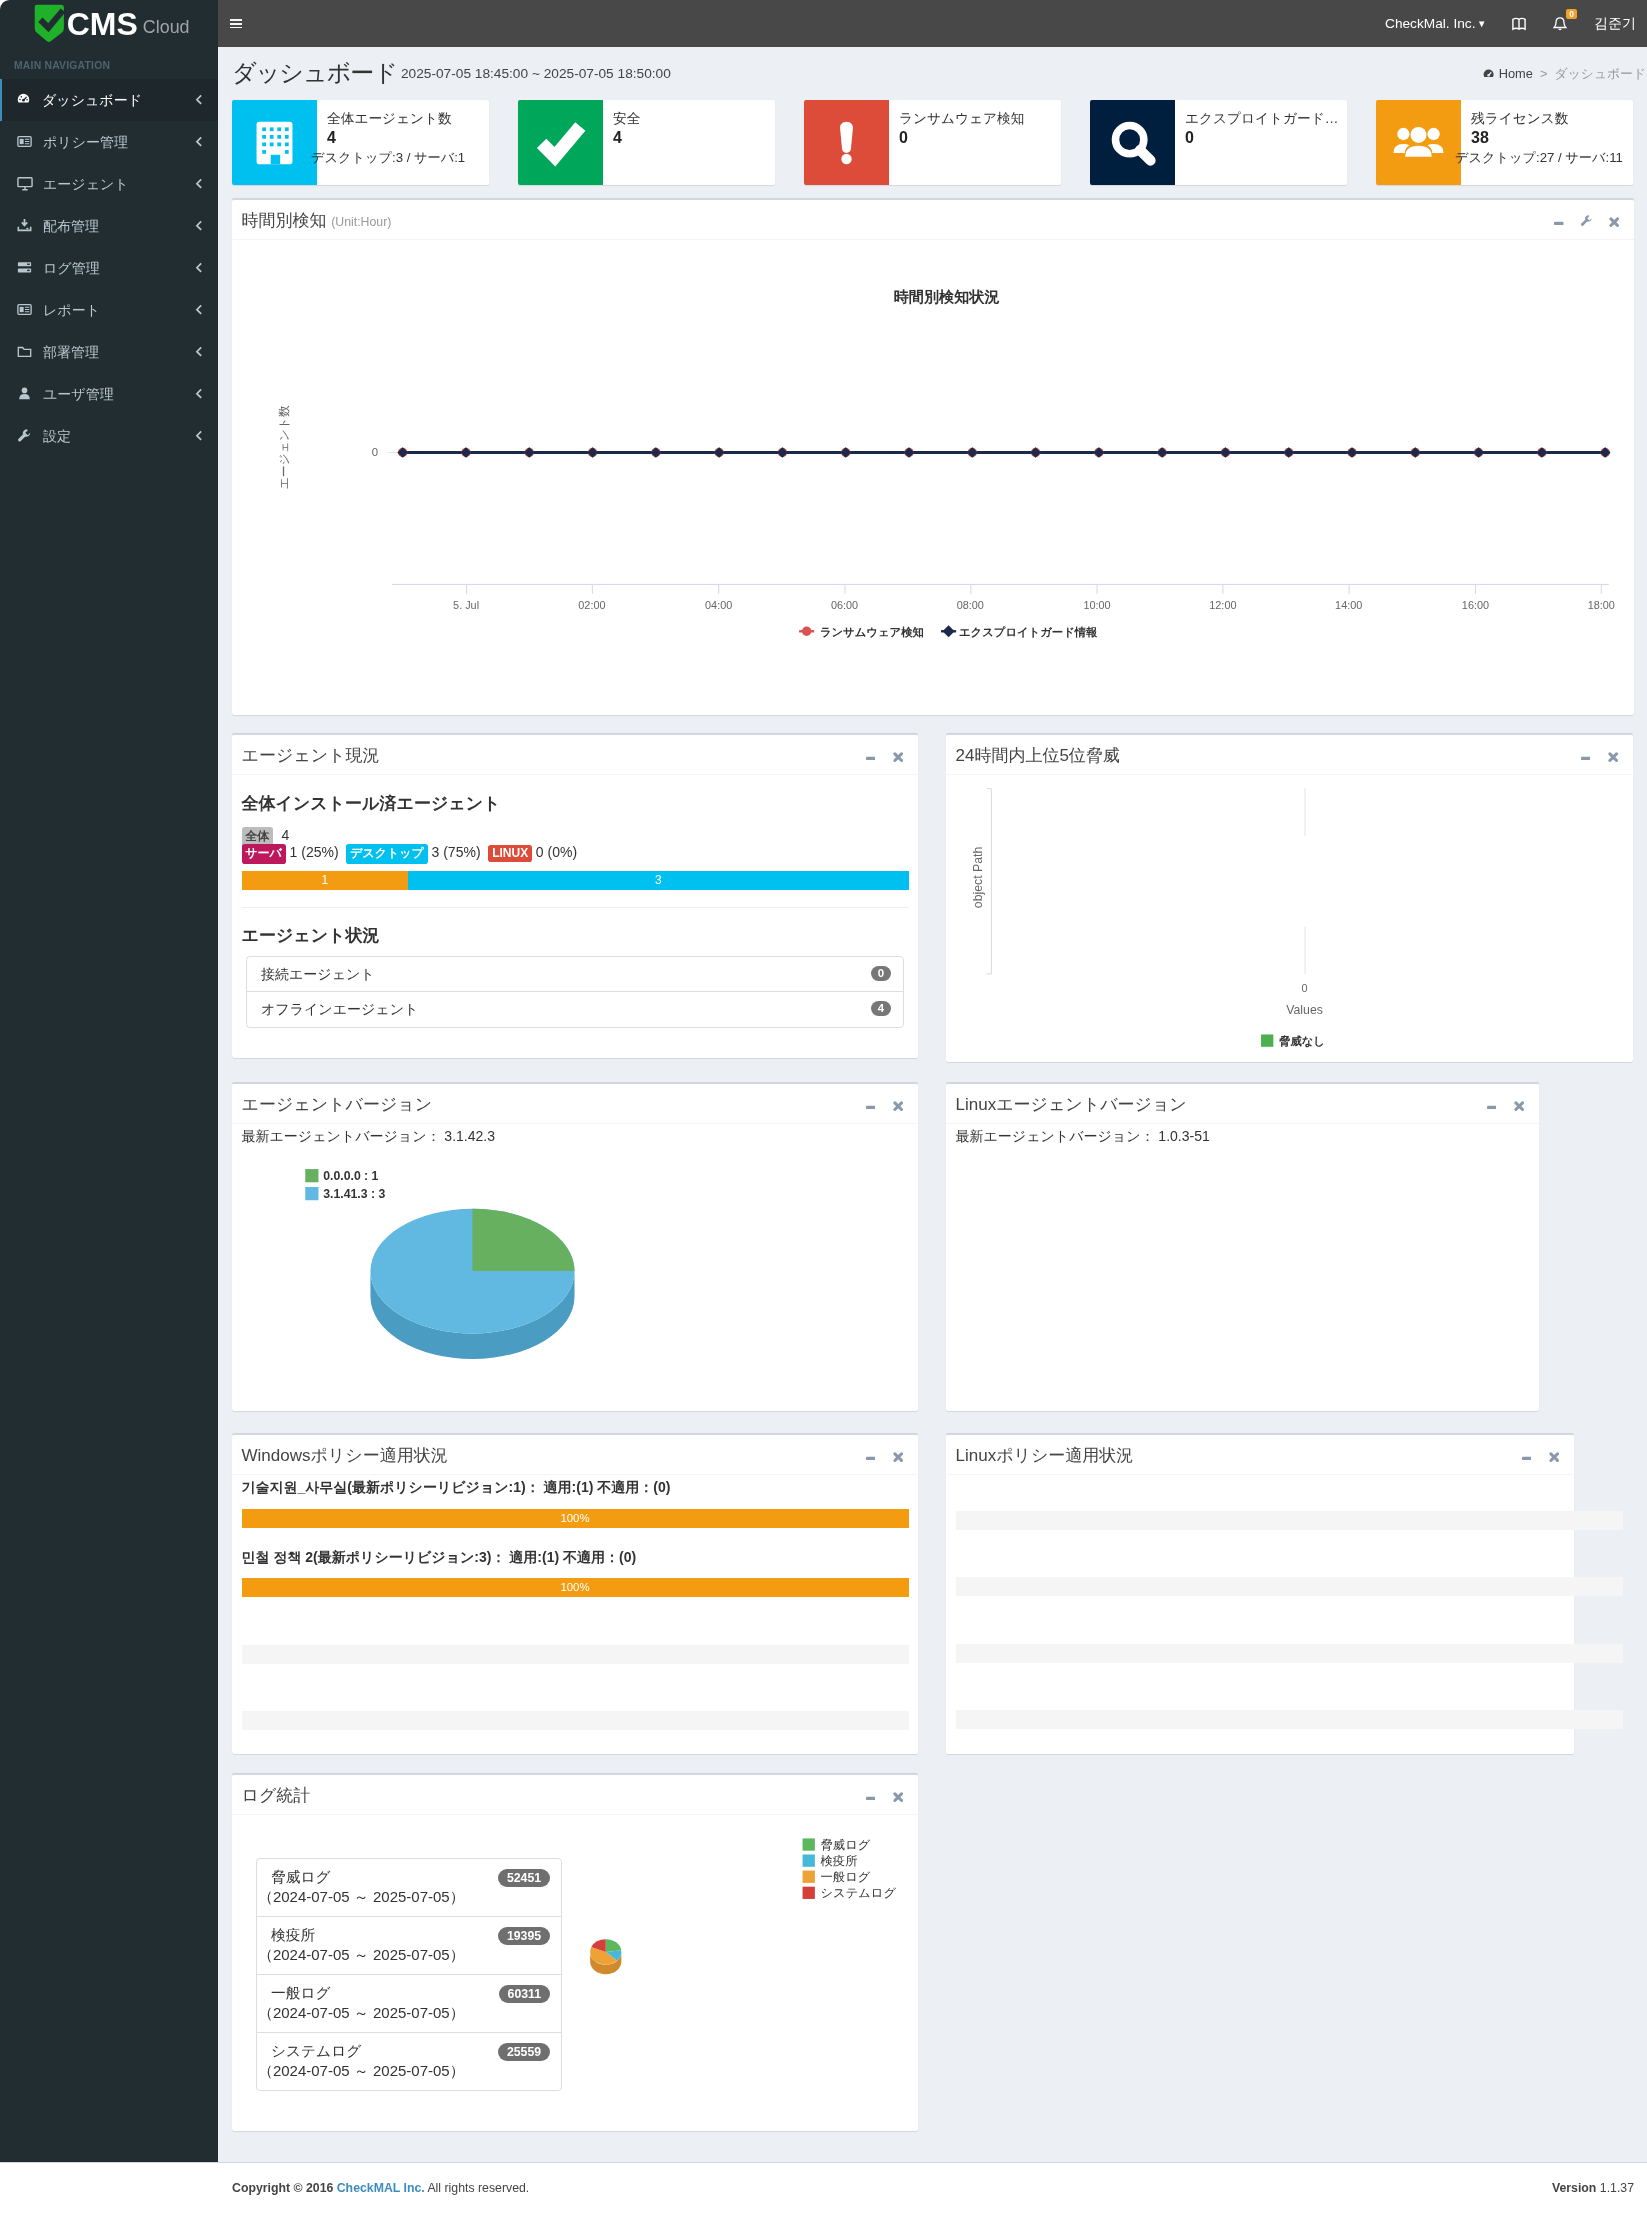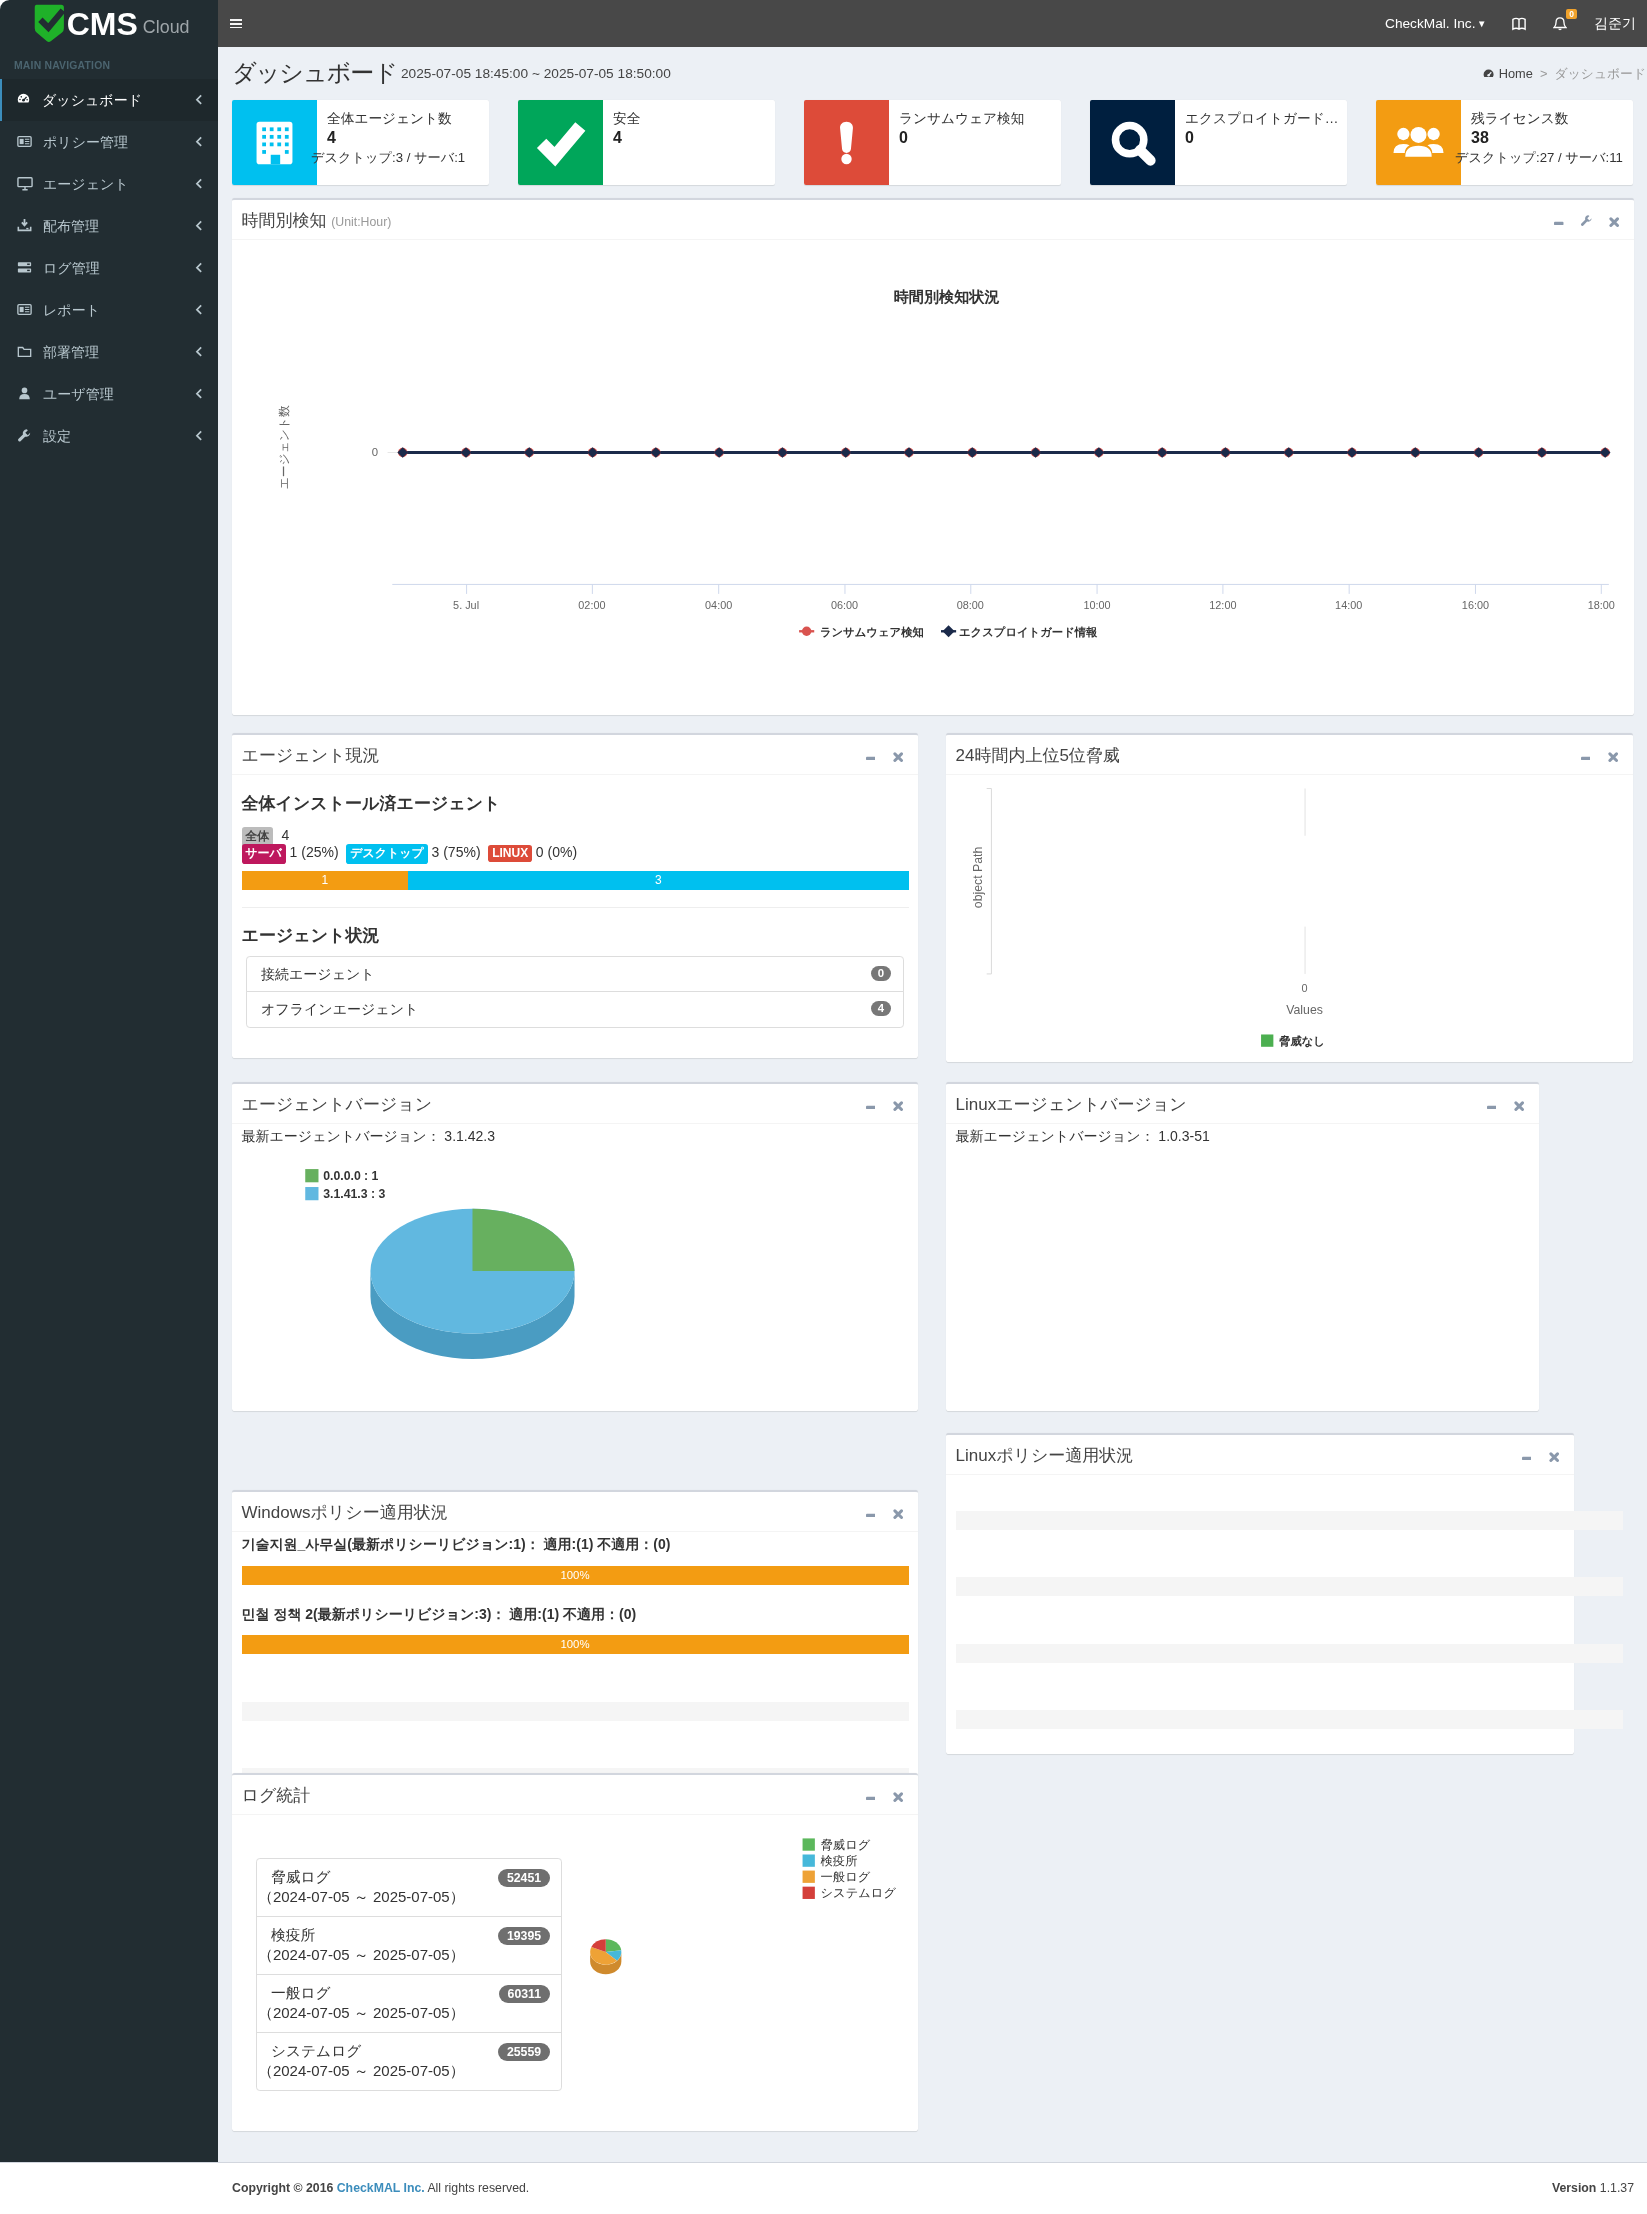"Windowsポリシー適用状況" div.box { top: 1490px -> 1433px }
